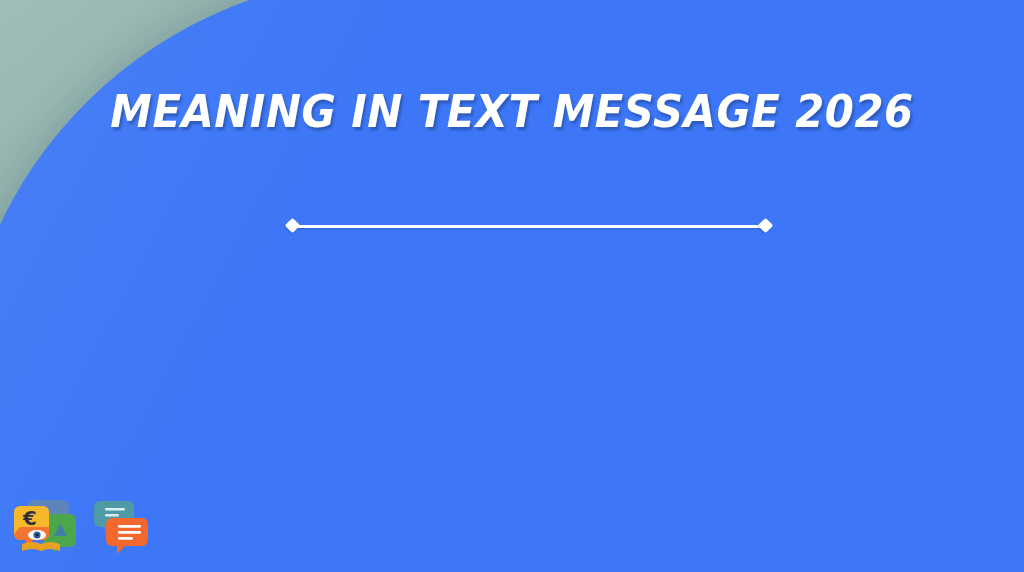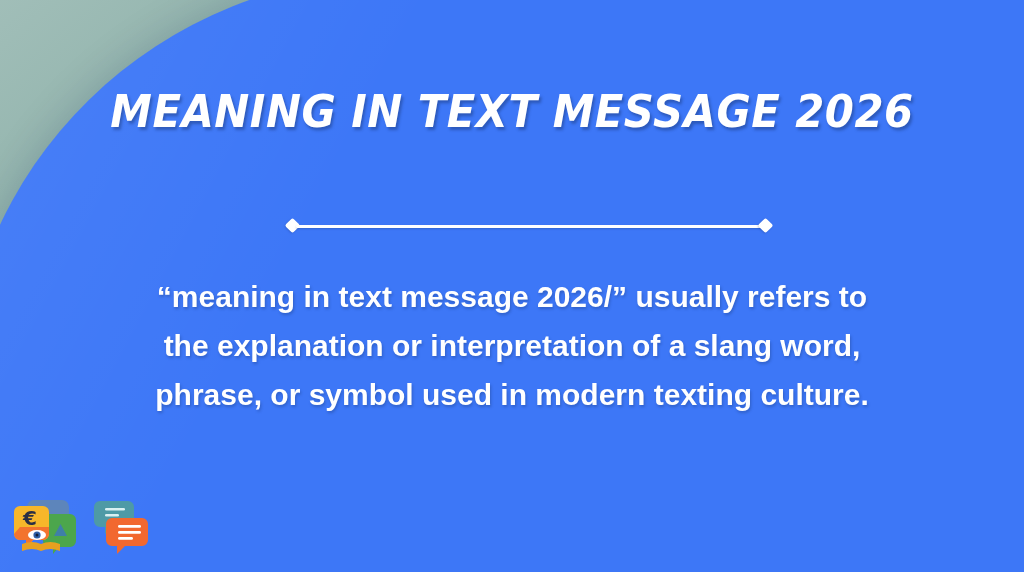"“meaning in text message 2026/”" div.body-text { html: <div>“meaning in text message 2026/” usually refers to the explanation or interpretation of a slang word, phrase, or symbol used in modern texting culture.</div> -> none }
